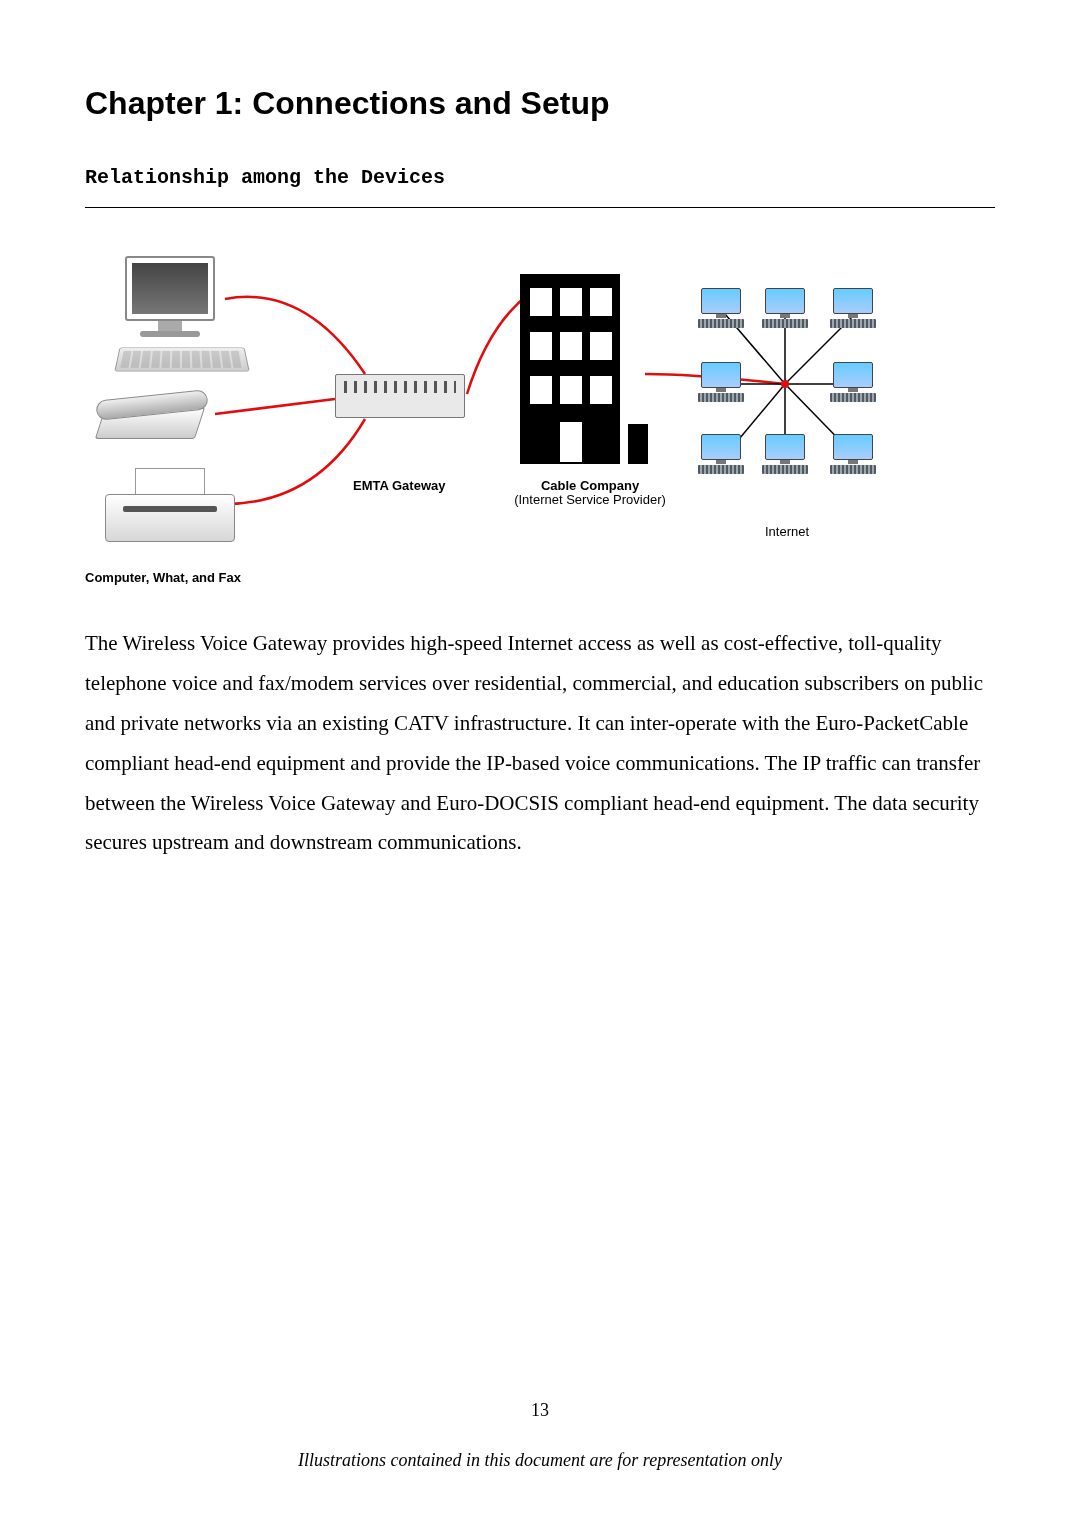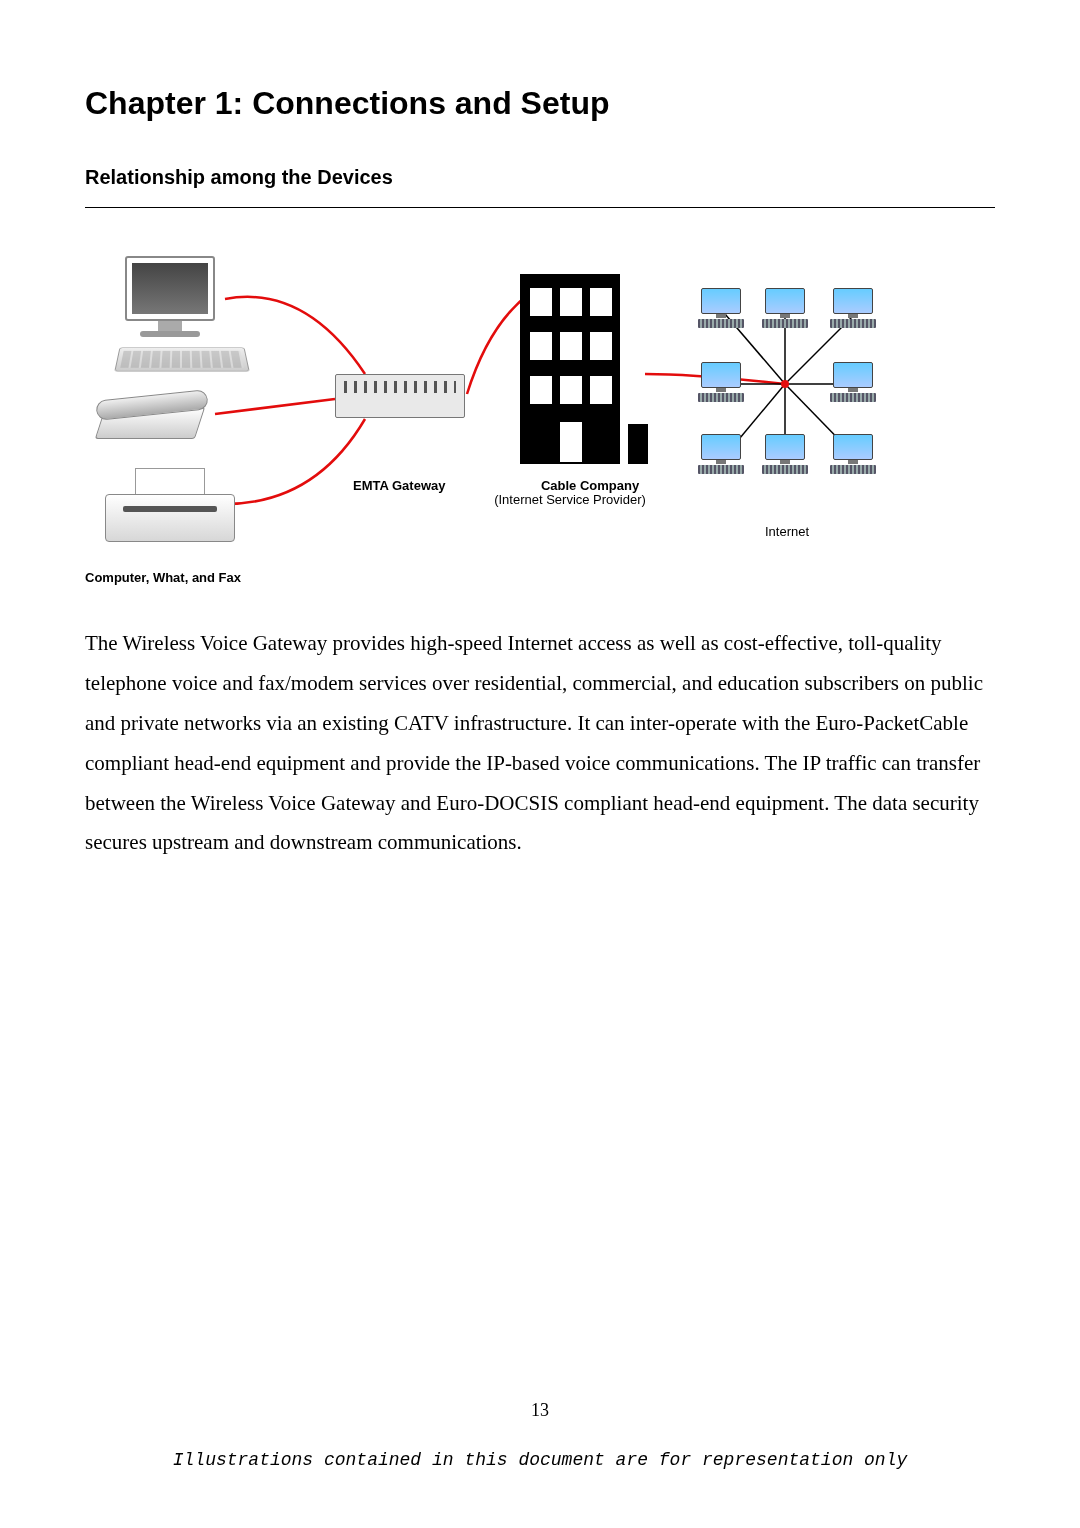"Relationship among the Devices" h2.section { font-family: Liberation Sans, sans-serif -> Liberation Mono, monospace }
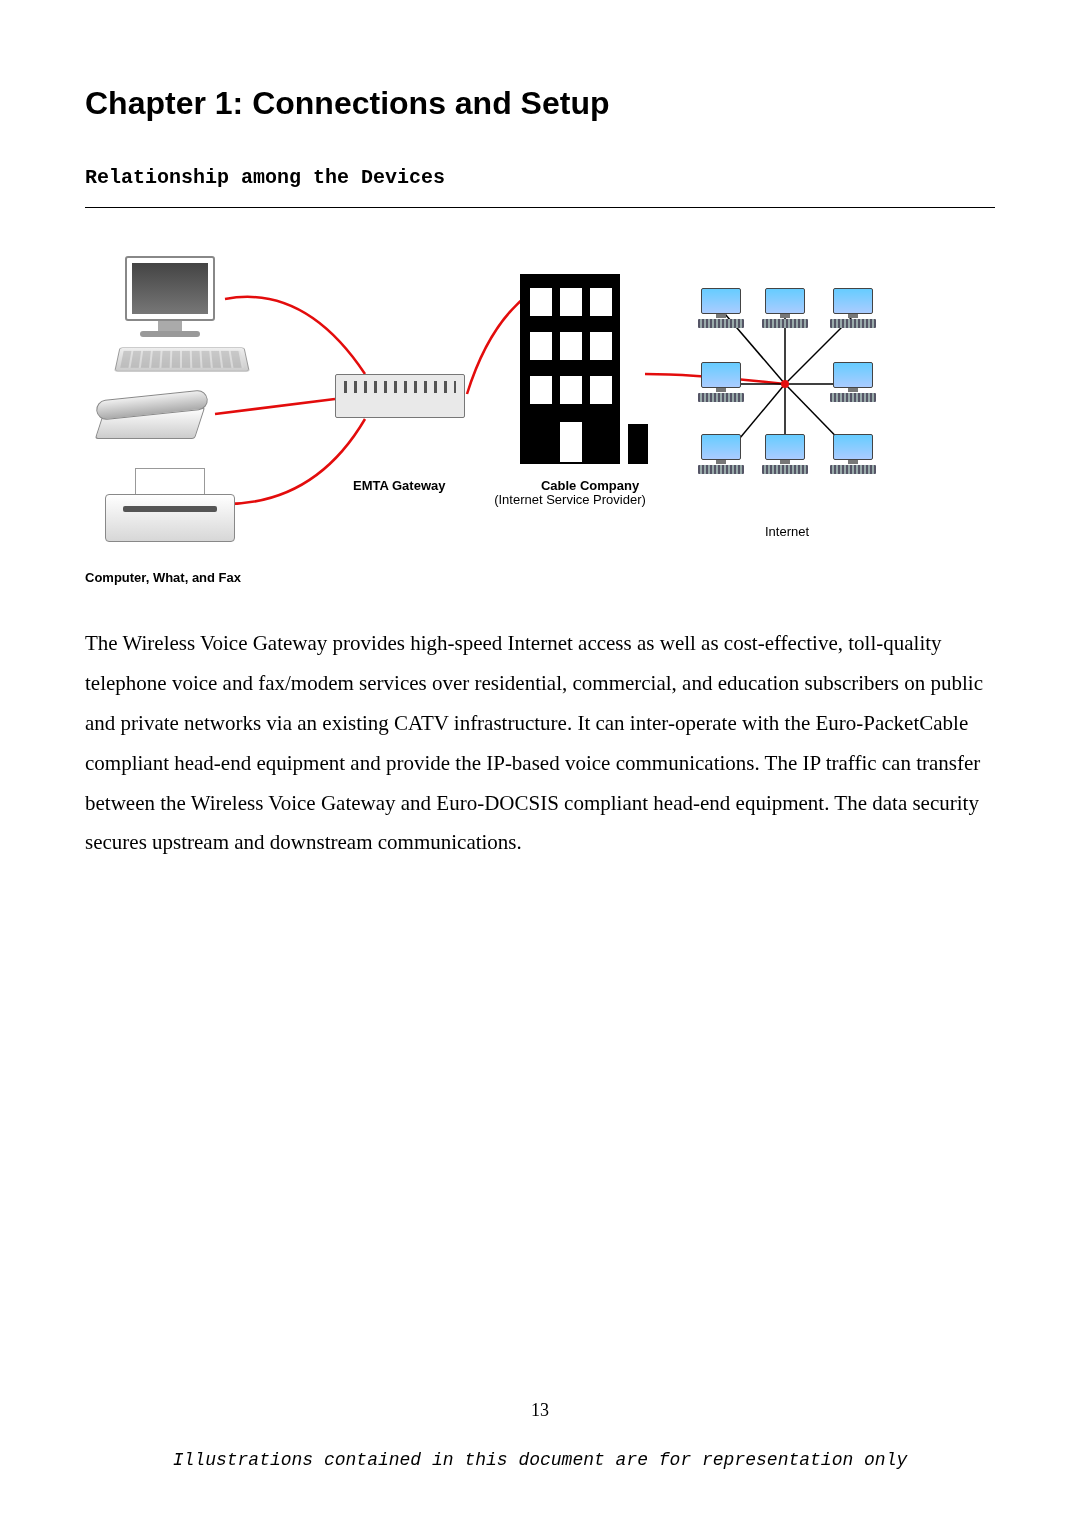"(Internet Service Provider)" div.dia-label { left: 380px -> 400px }
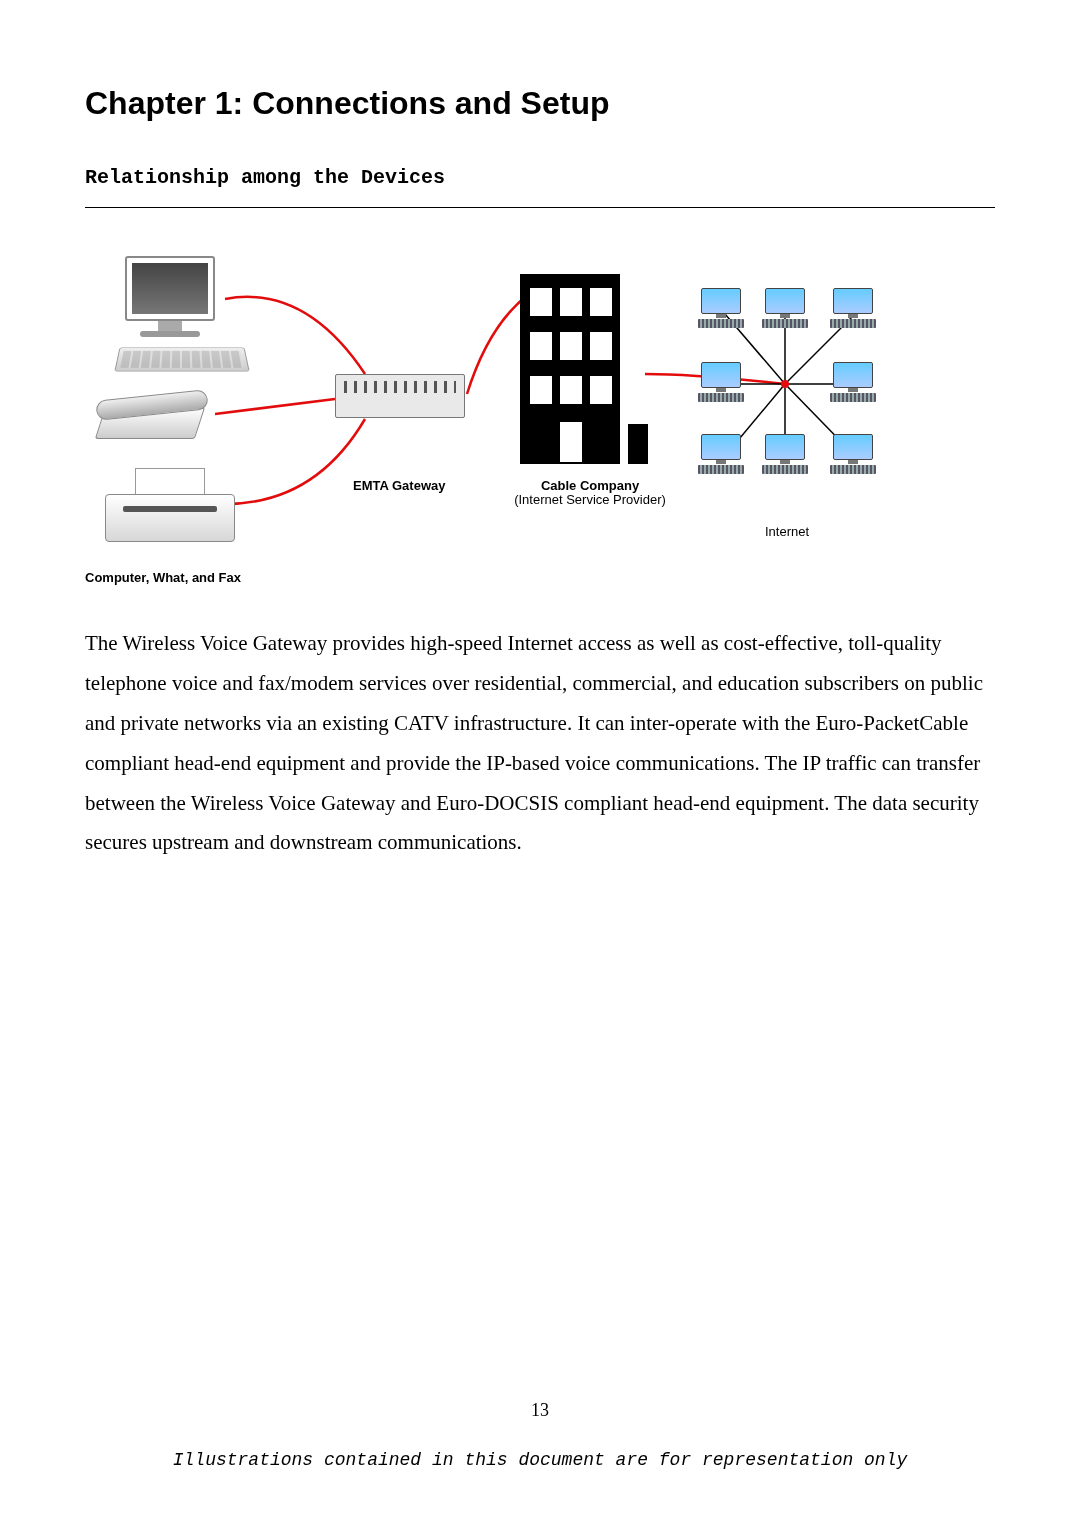"Illustrations contained in this document" .footer-note { font-family: Liberation Mono, monospace -> Liberation Serif, serif }
